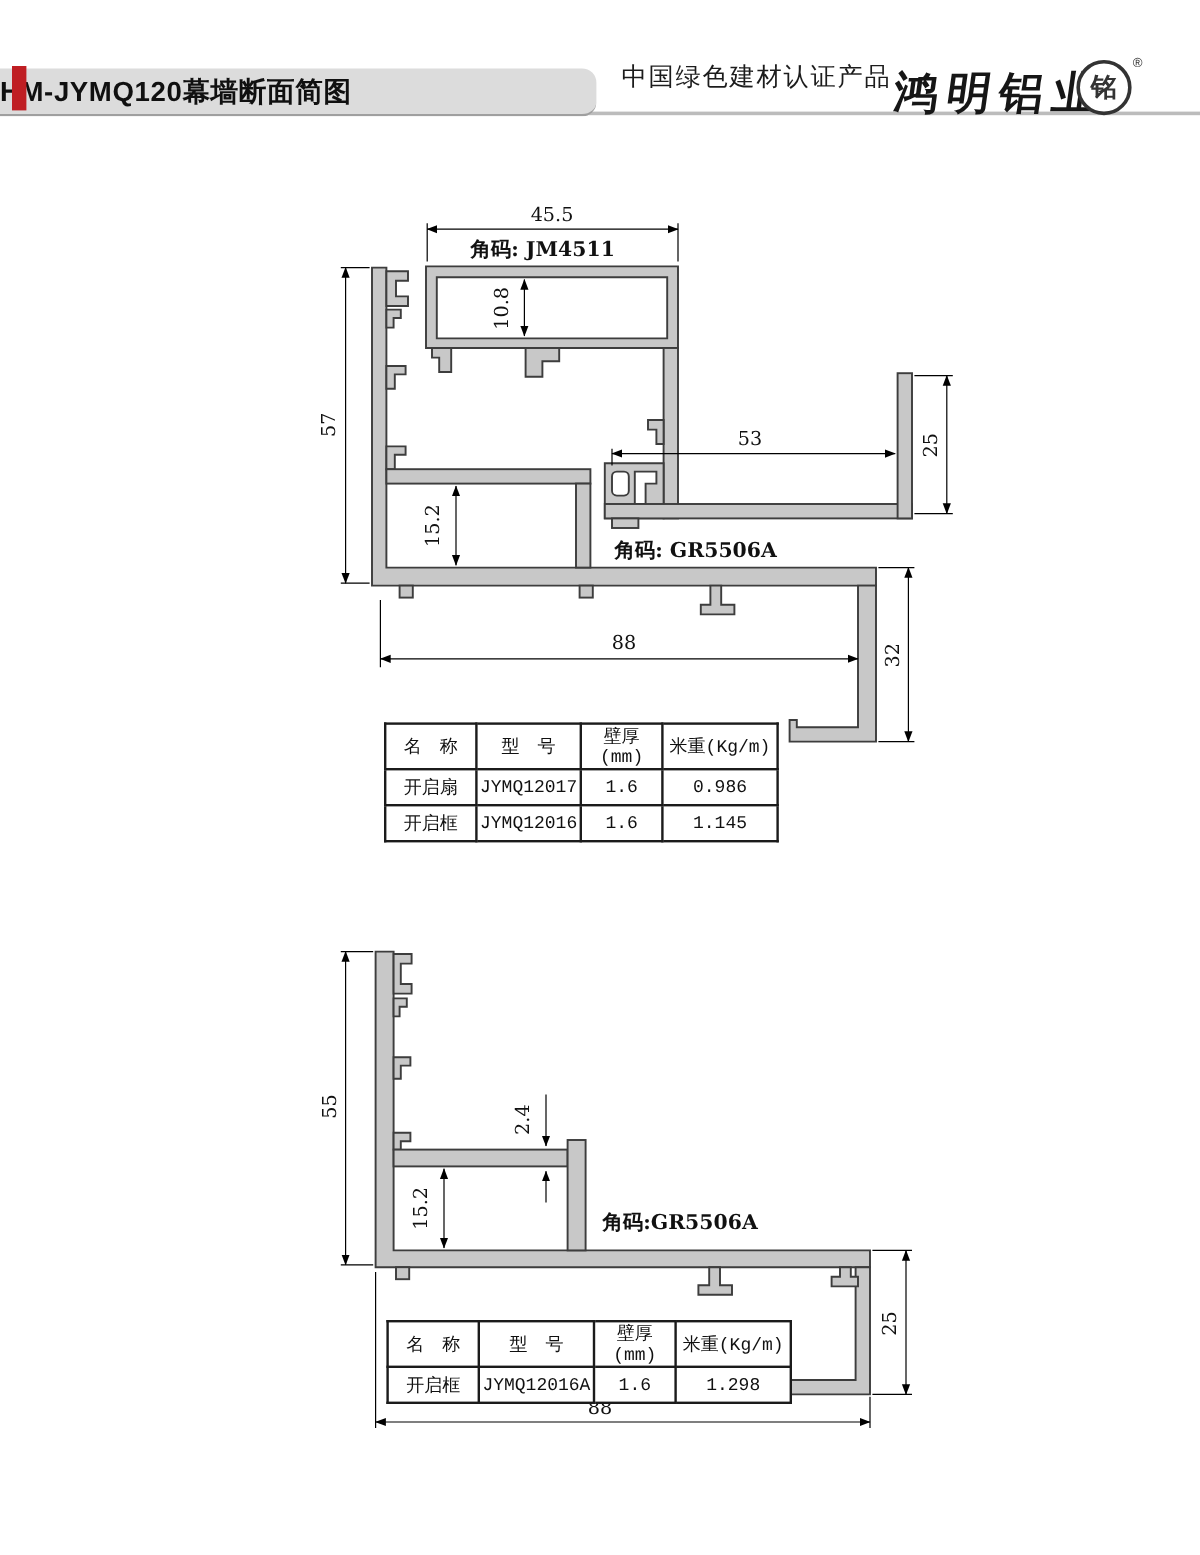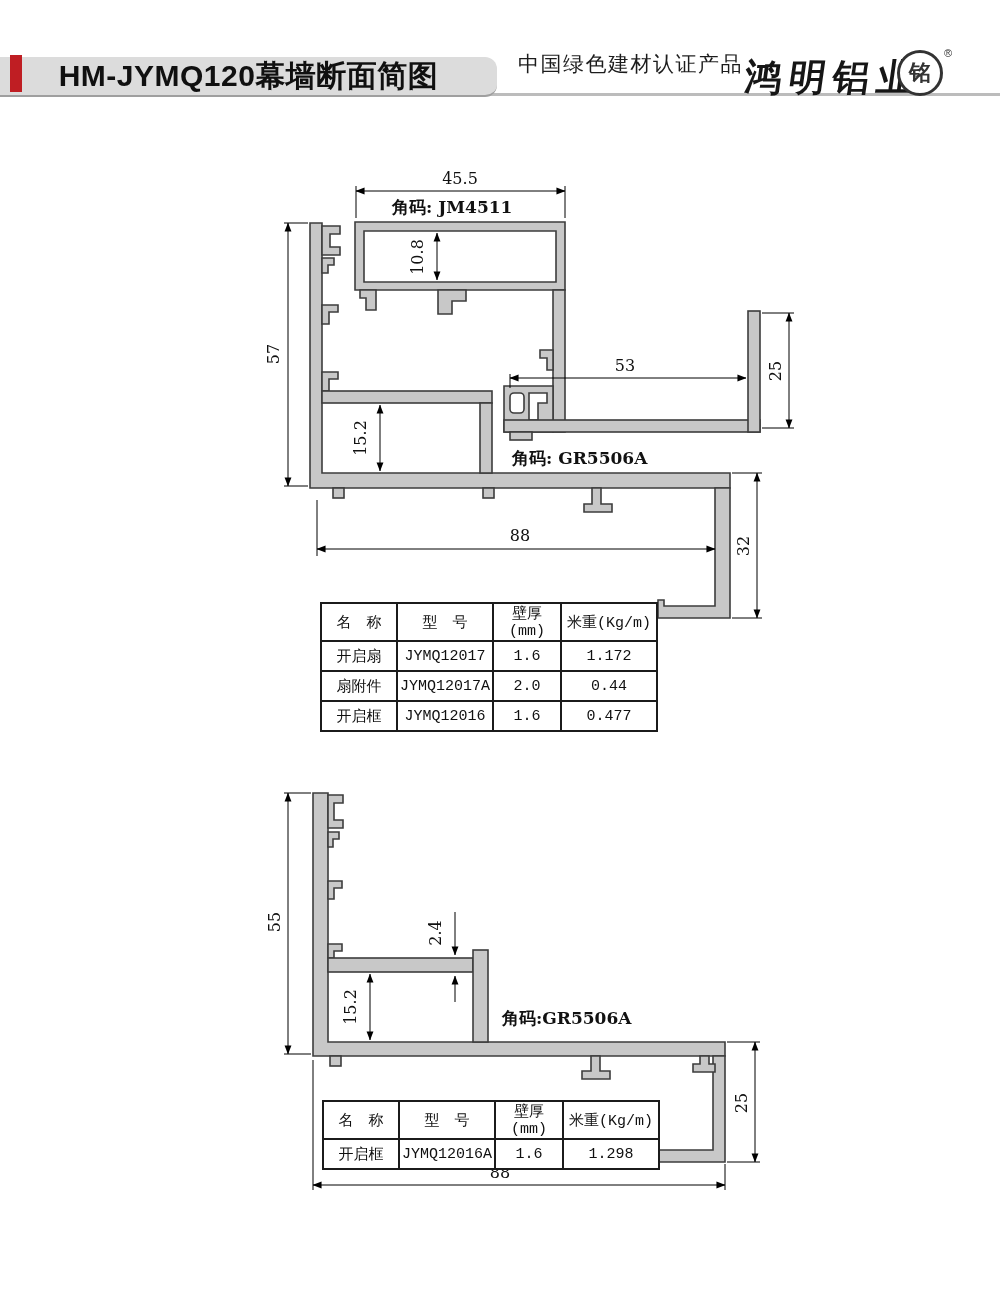"HM-JYMQ120幕墙断面简图" #banner .title { font-size: 30px -> 23px; text-align: center -> left }
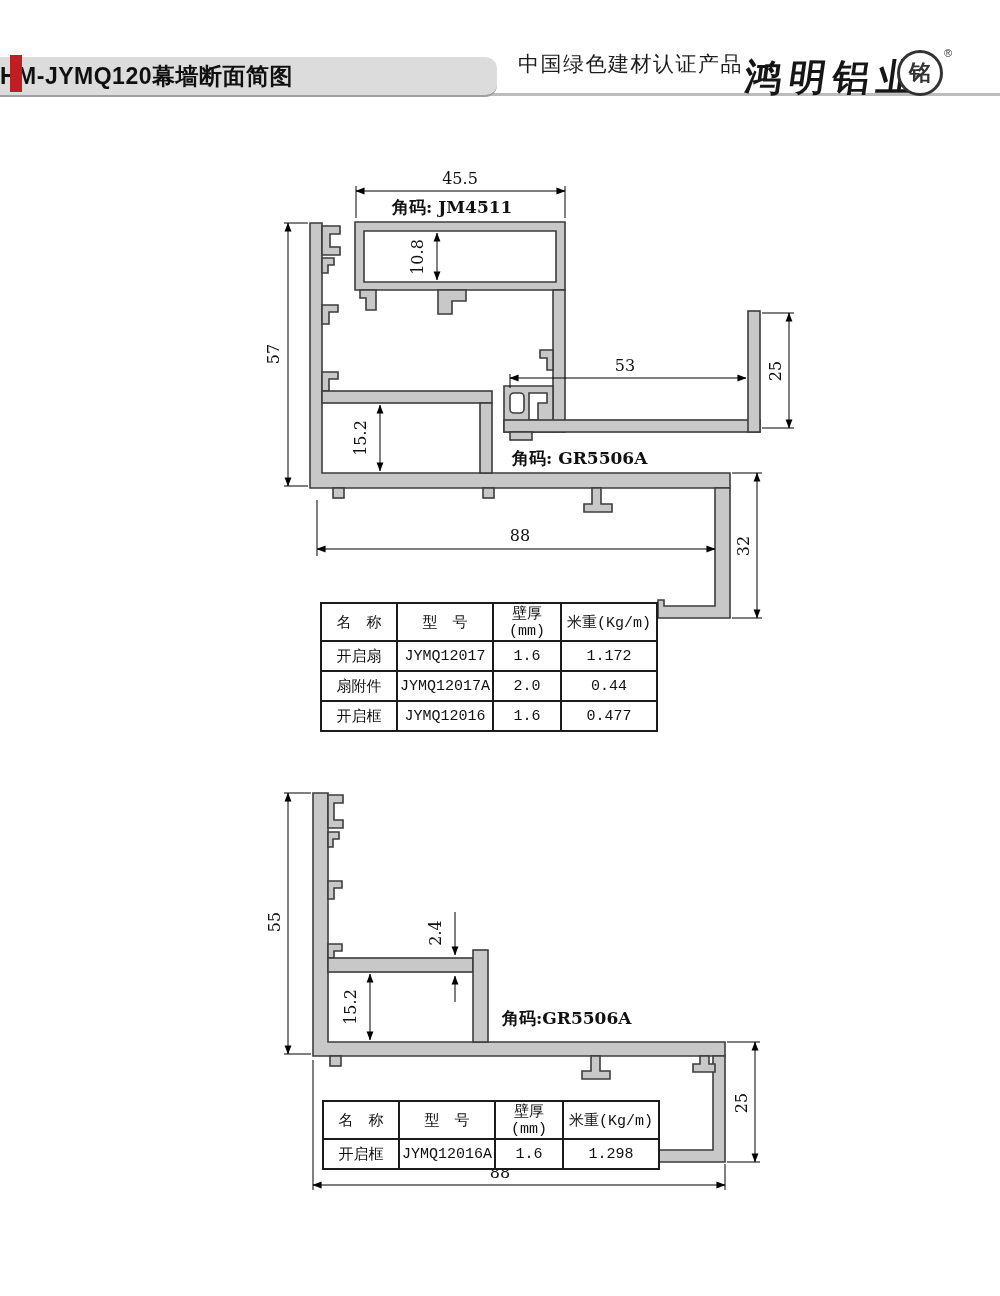"1.172" td { text: 1.172 -> 0.986 }
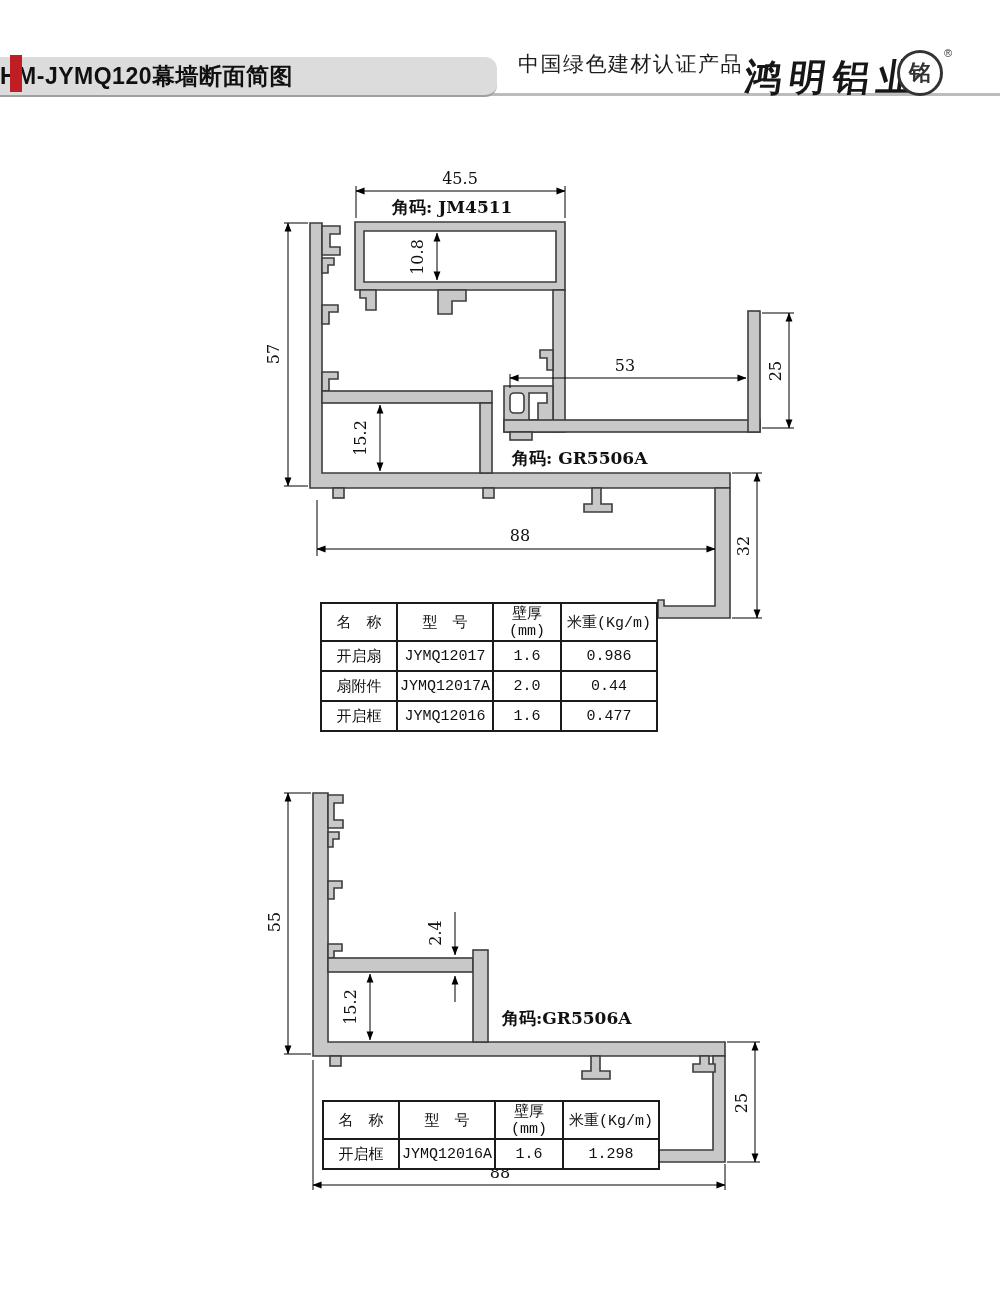"扇附件" tr { html: <tr> <td>扇附件</td> <td>JYMQ12017A</td> <td>2.0</td> <td>0.44</td> </tr> -> none }
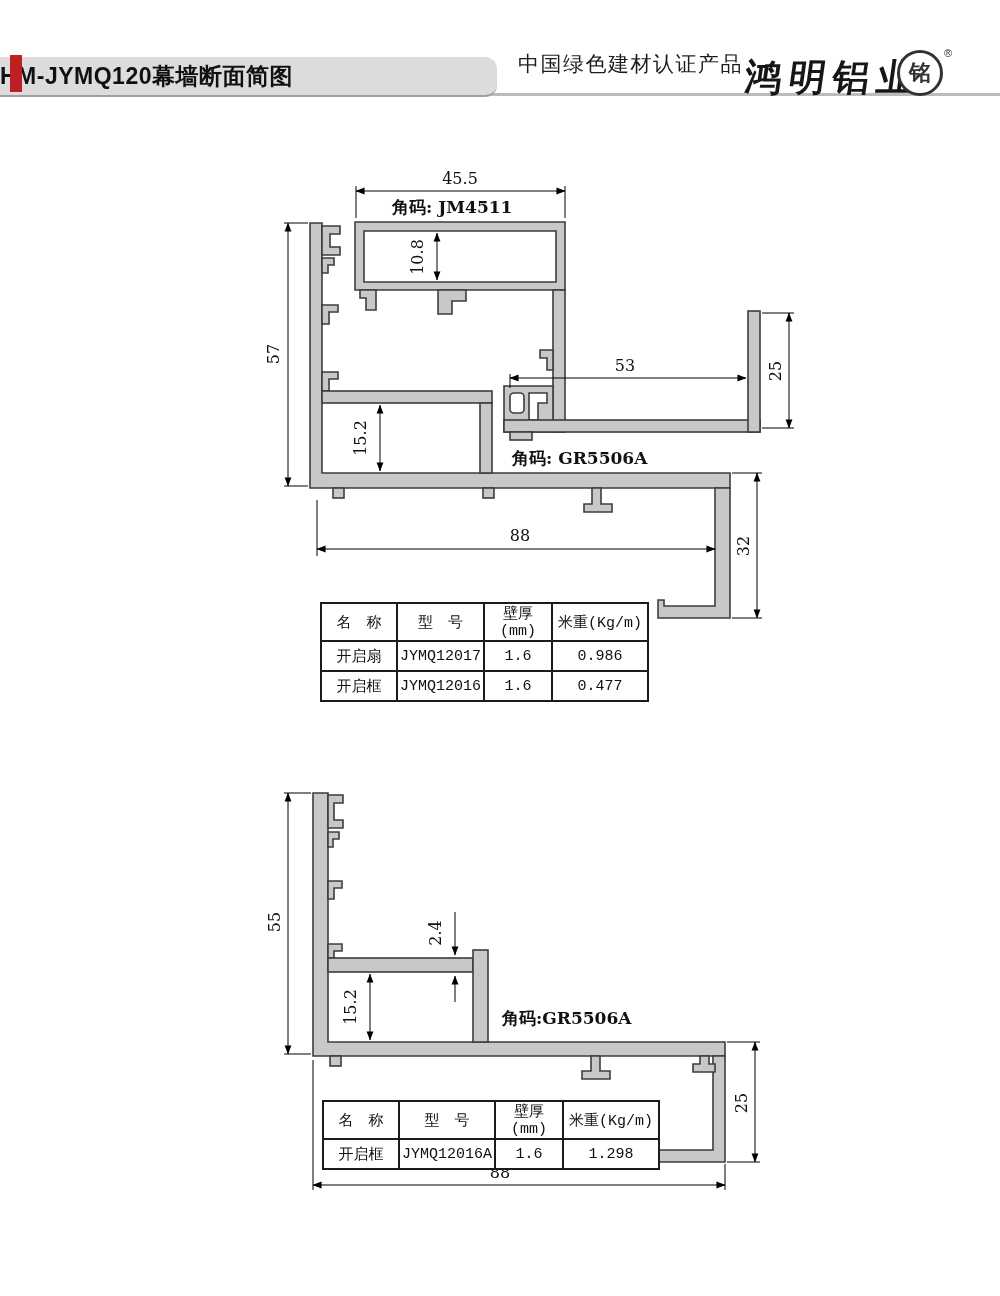"0.477" td { text: 0.477 -> 1.145 }
